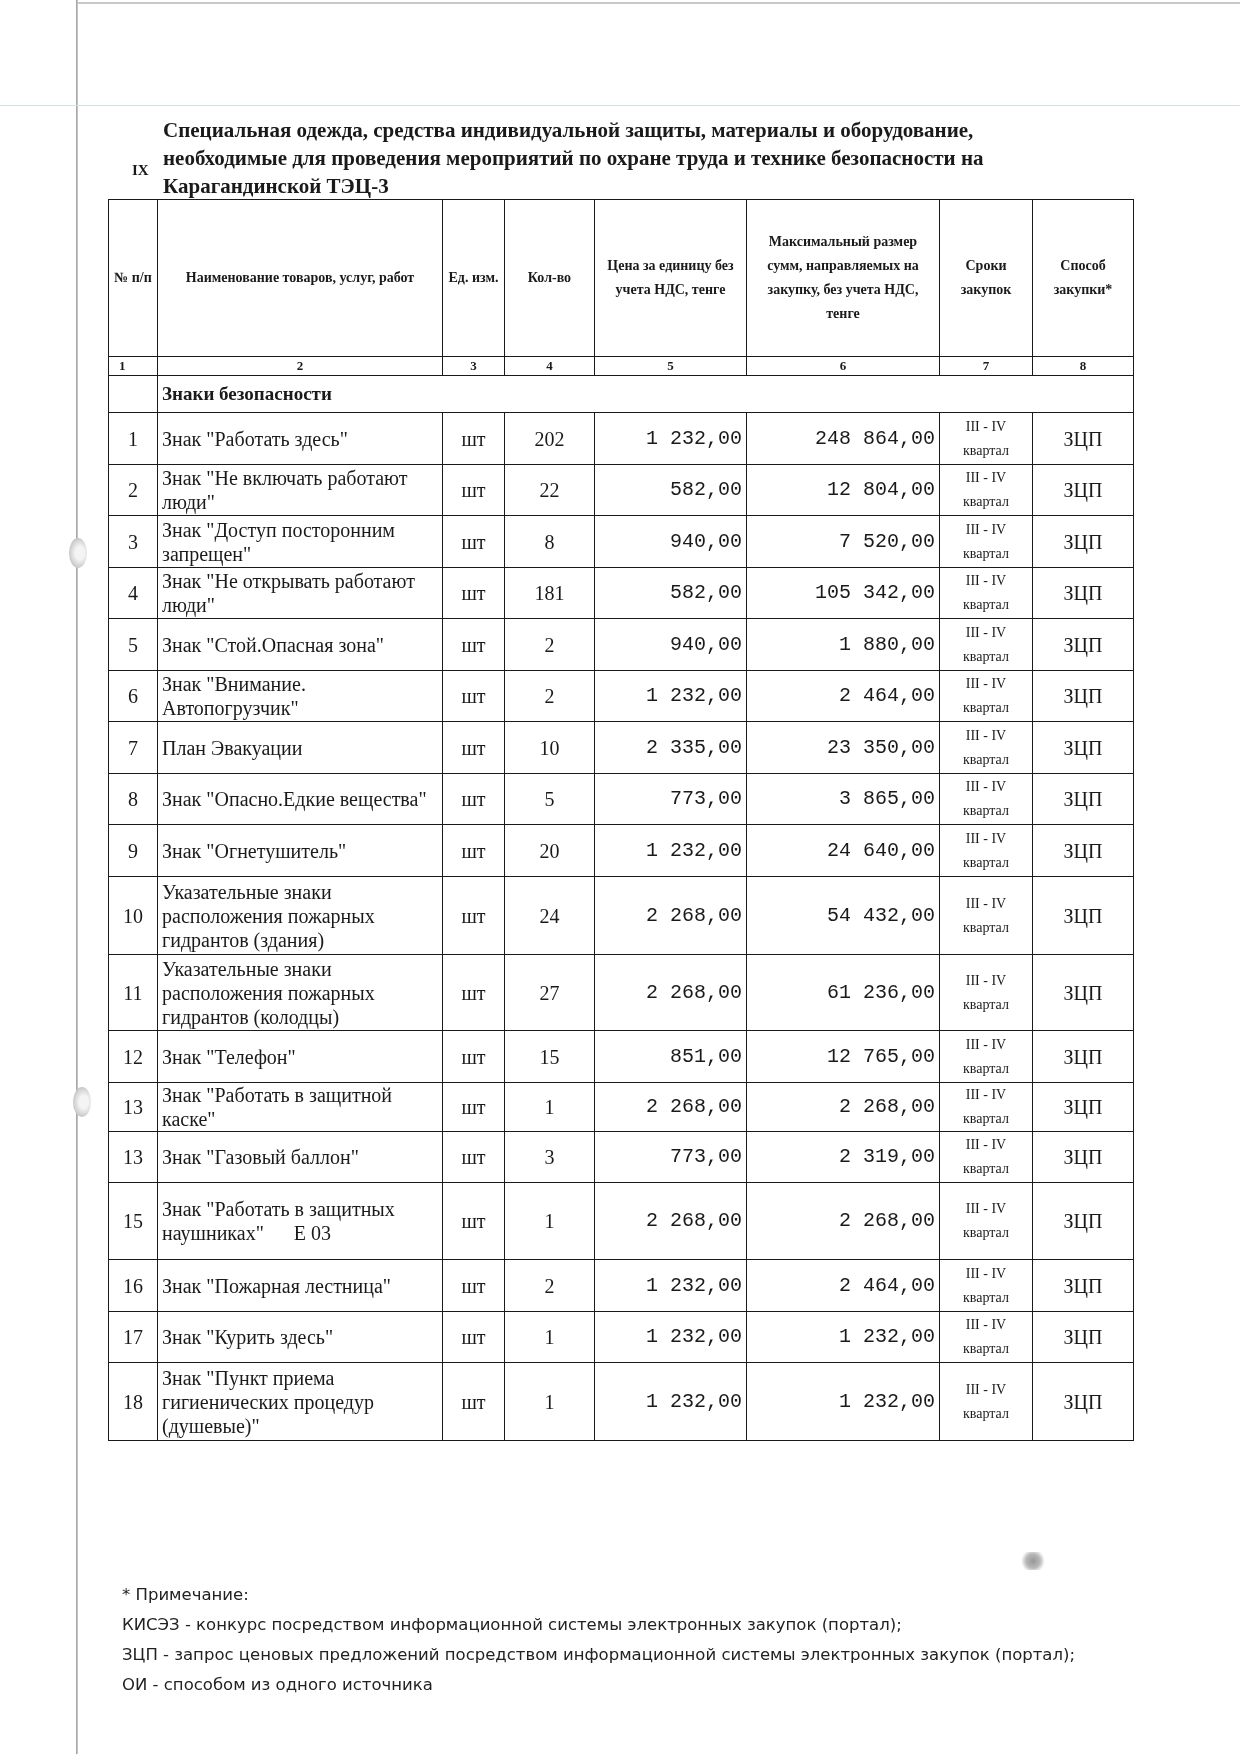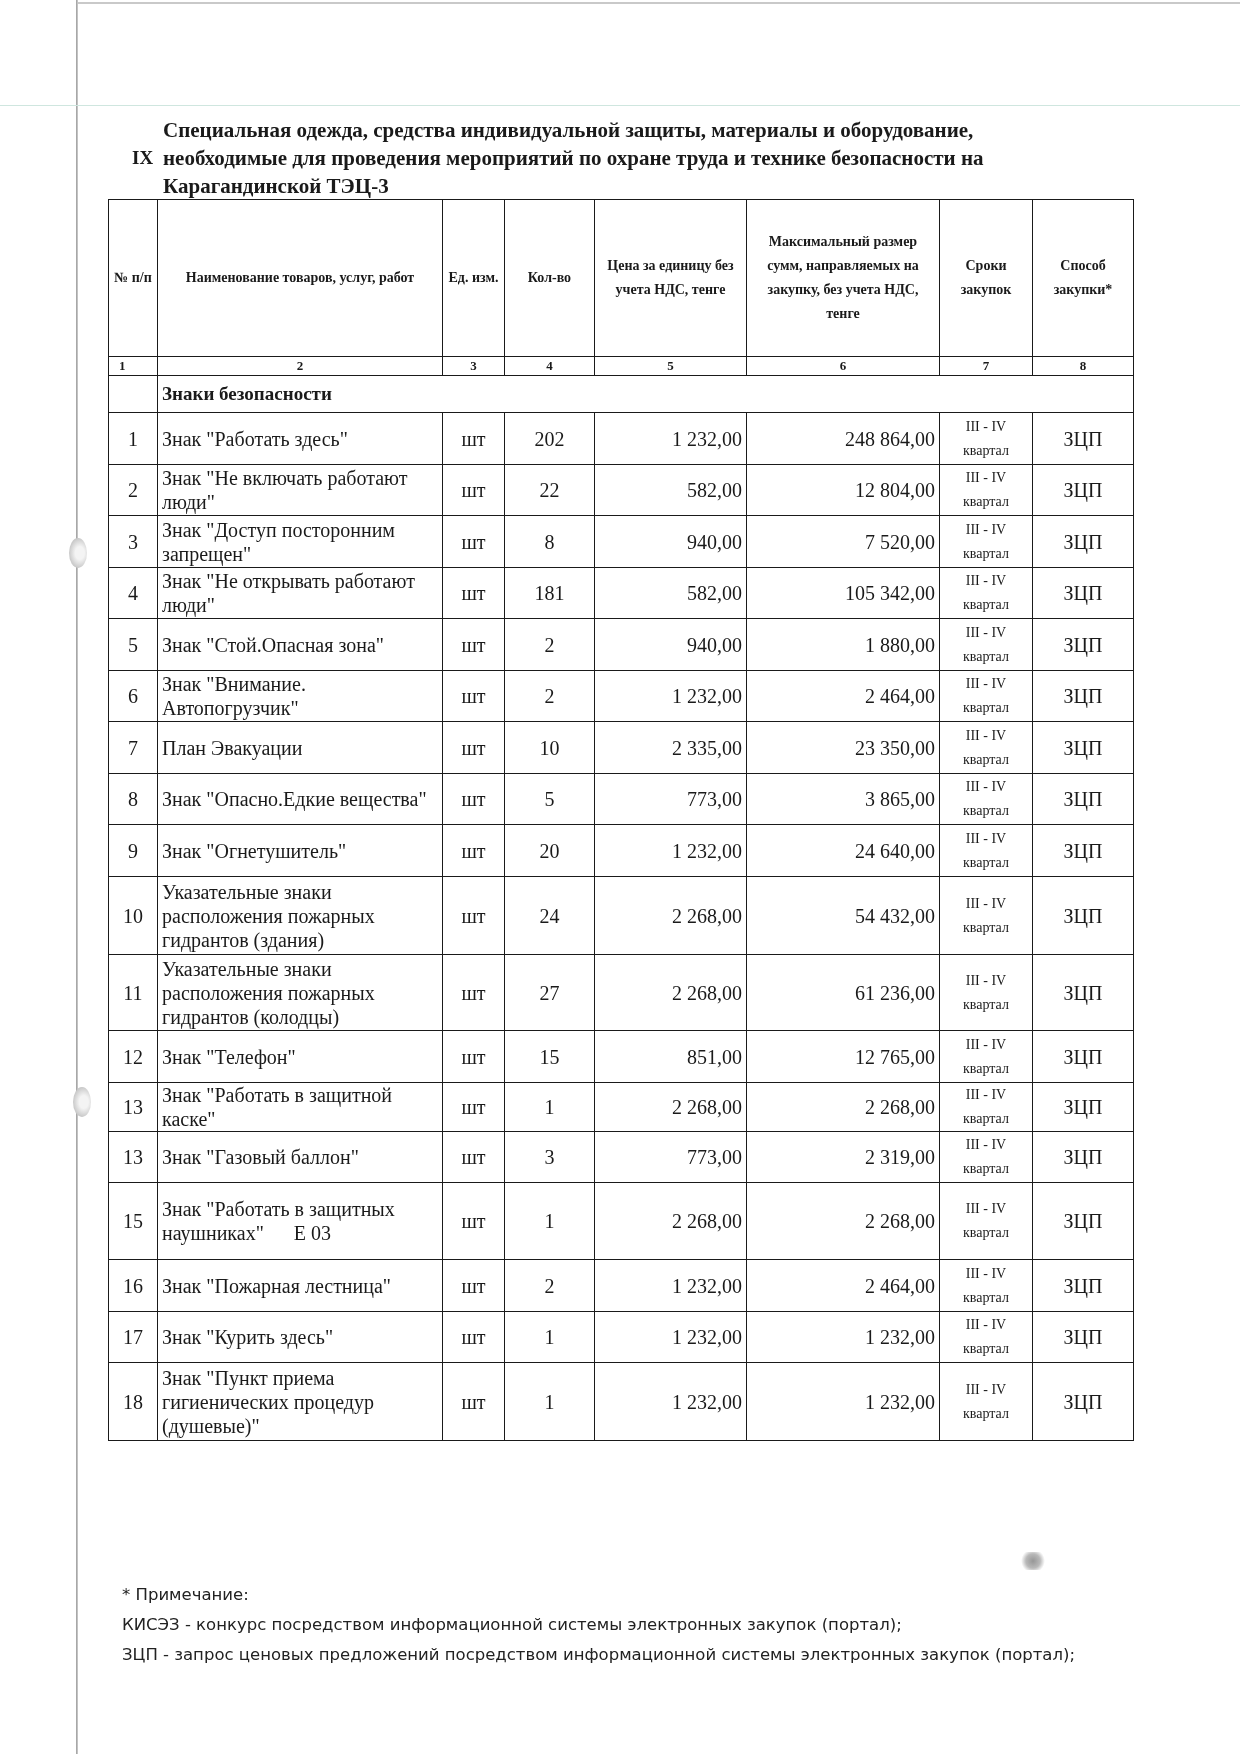"IX" .title-roman { font-size: 19px -> 15px; top: 28px -> 40px }
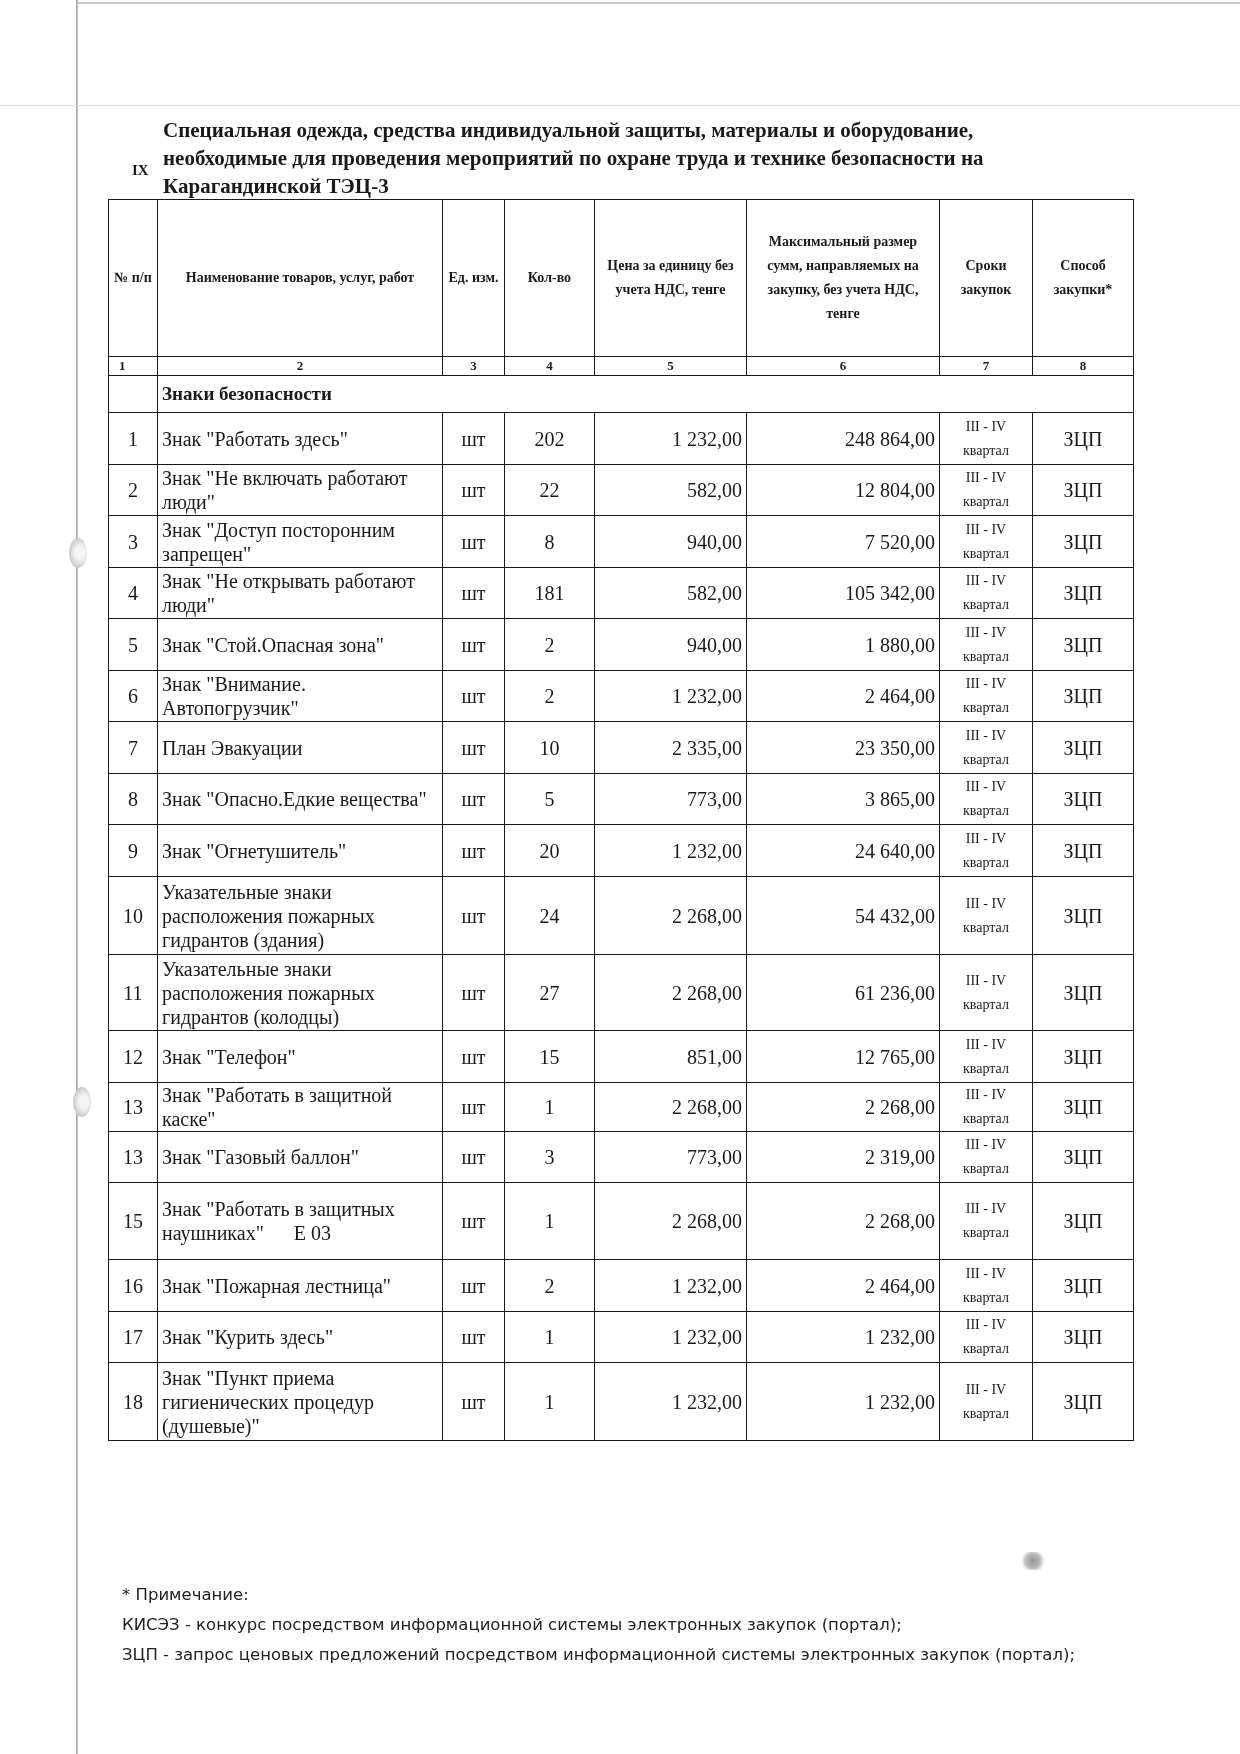"1 232,00" td.c-price, td.c-sum { font-family: none -> Liberation Mono, monospace }
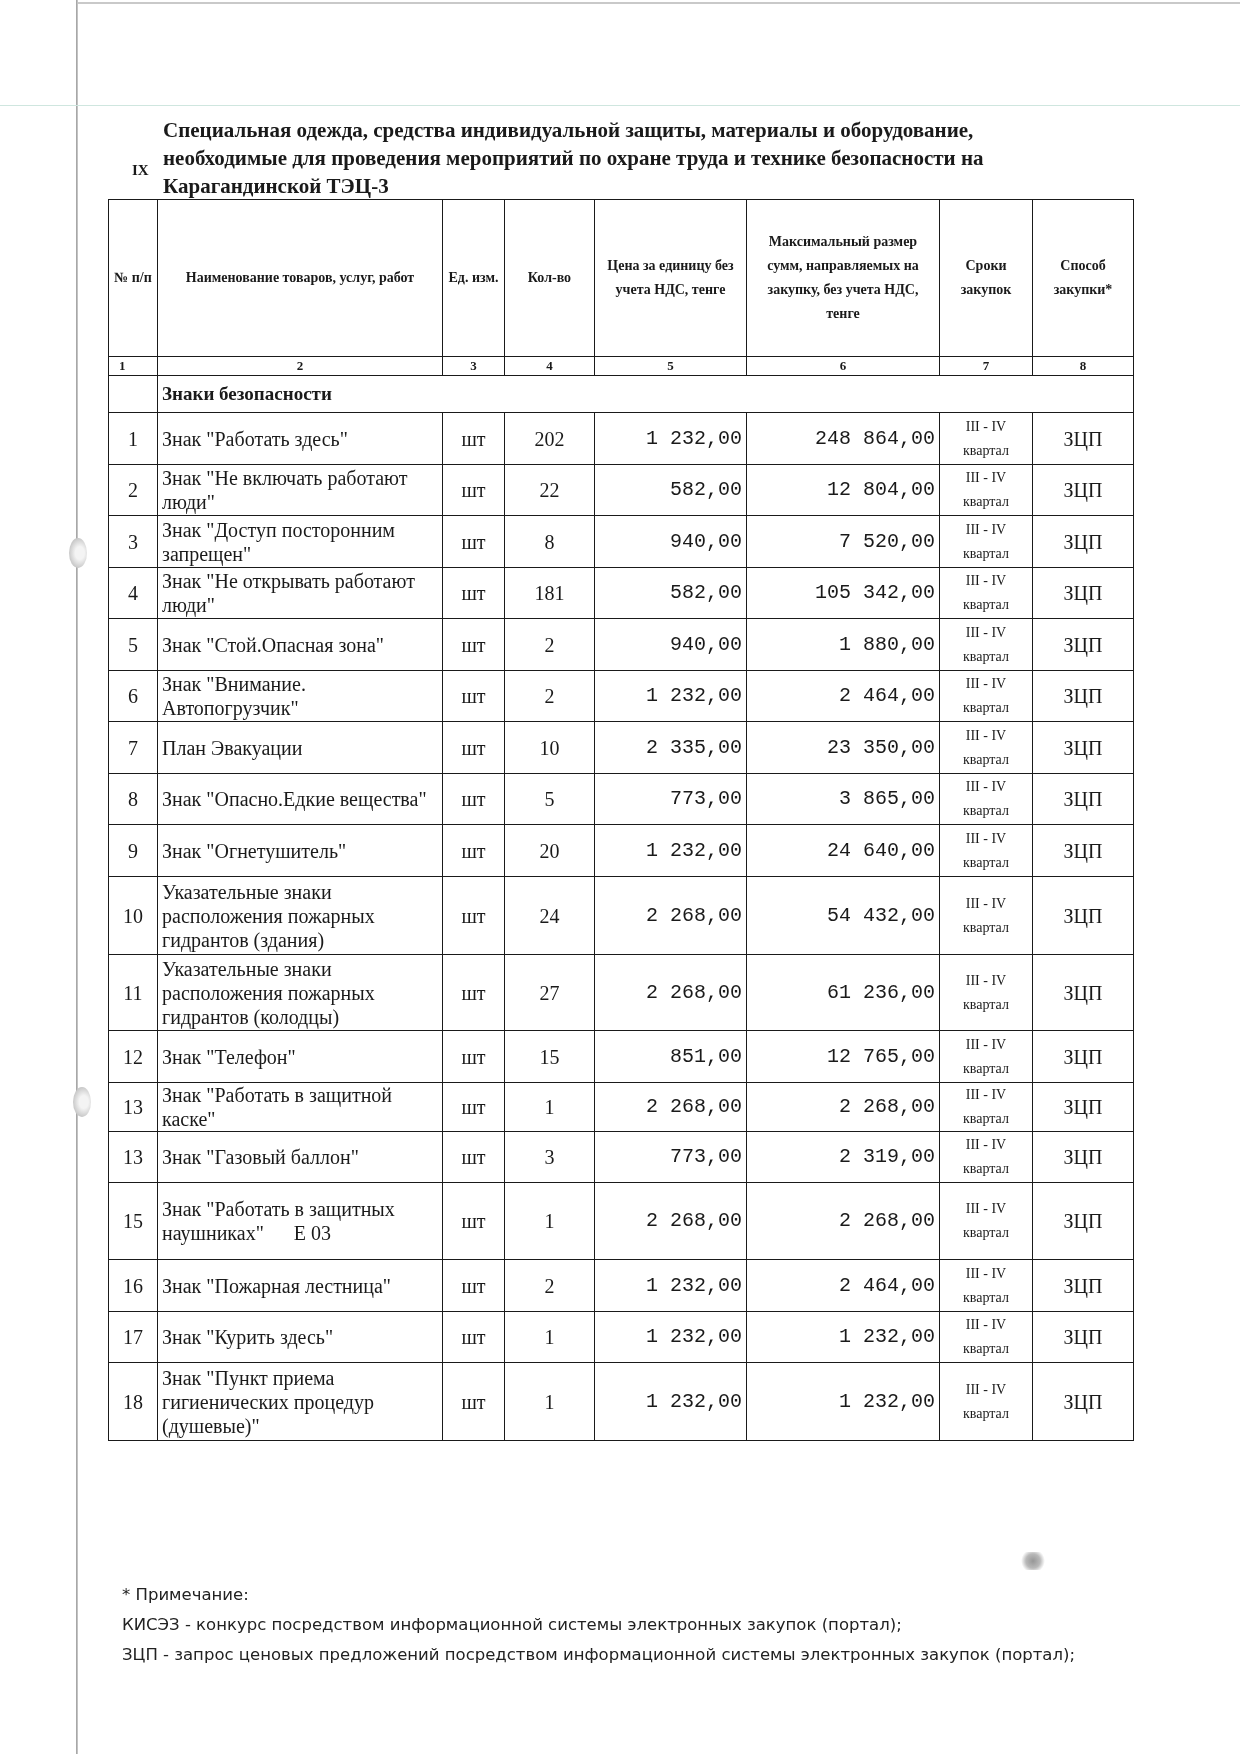"ОИ - способом из одного" div { html: none -> <div>ОИ - способом из одного источника</div> }
